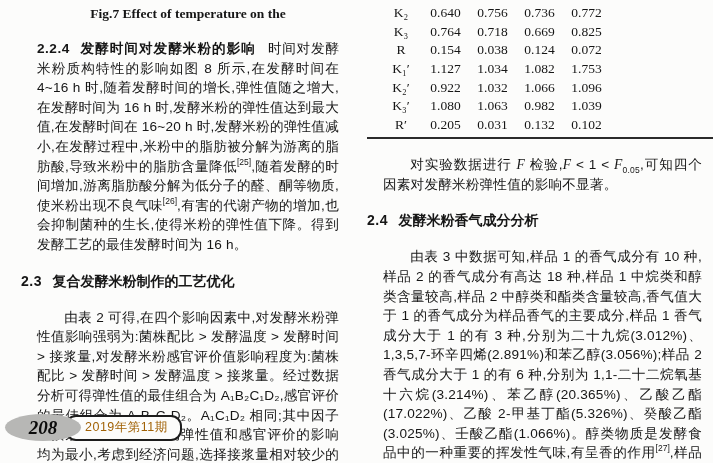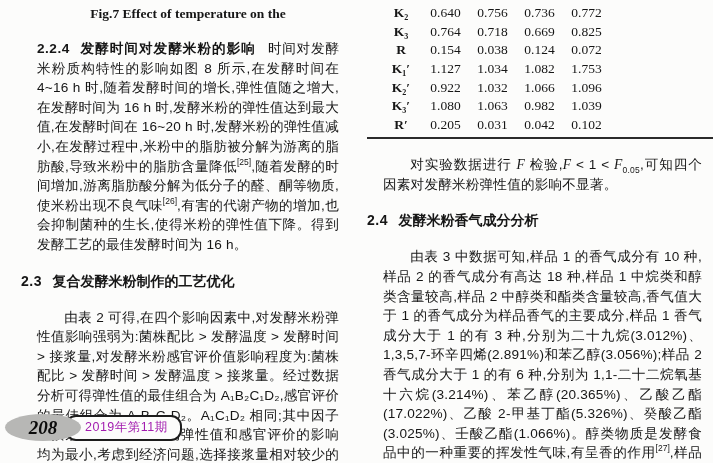"K₂" .data-table td.lbl { font-weight: 700 -> 400 }
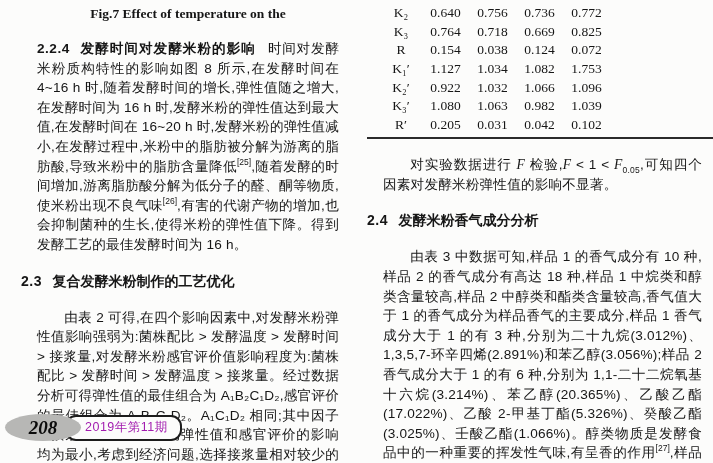"0.042" td.val { text: 0.042 -> 0.132 }
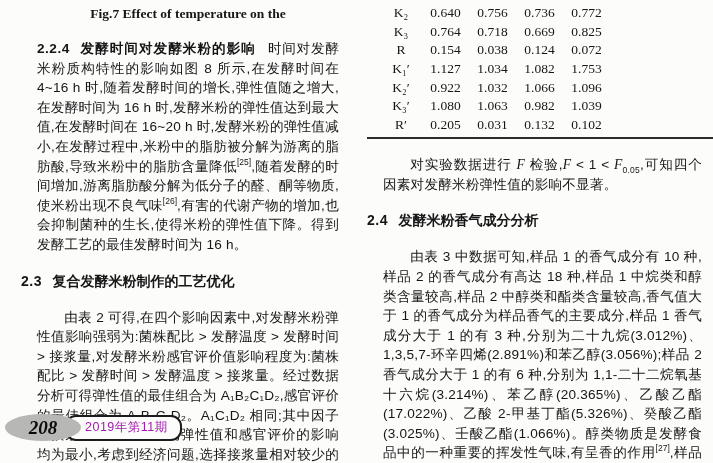"2019年第11期" .issue-box { color: #a21caf -> #a16207 }
